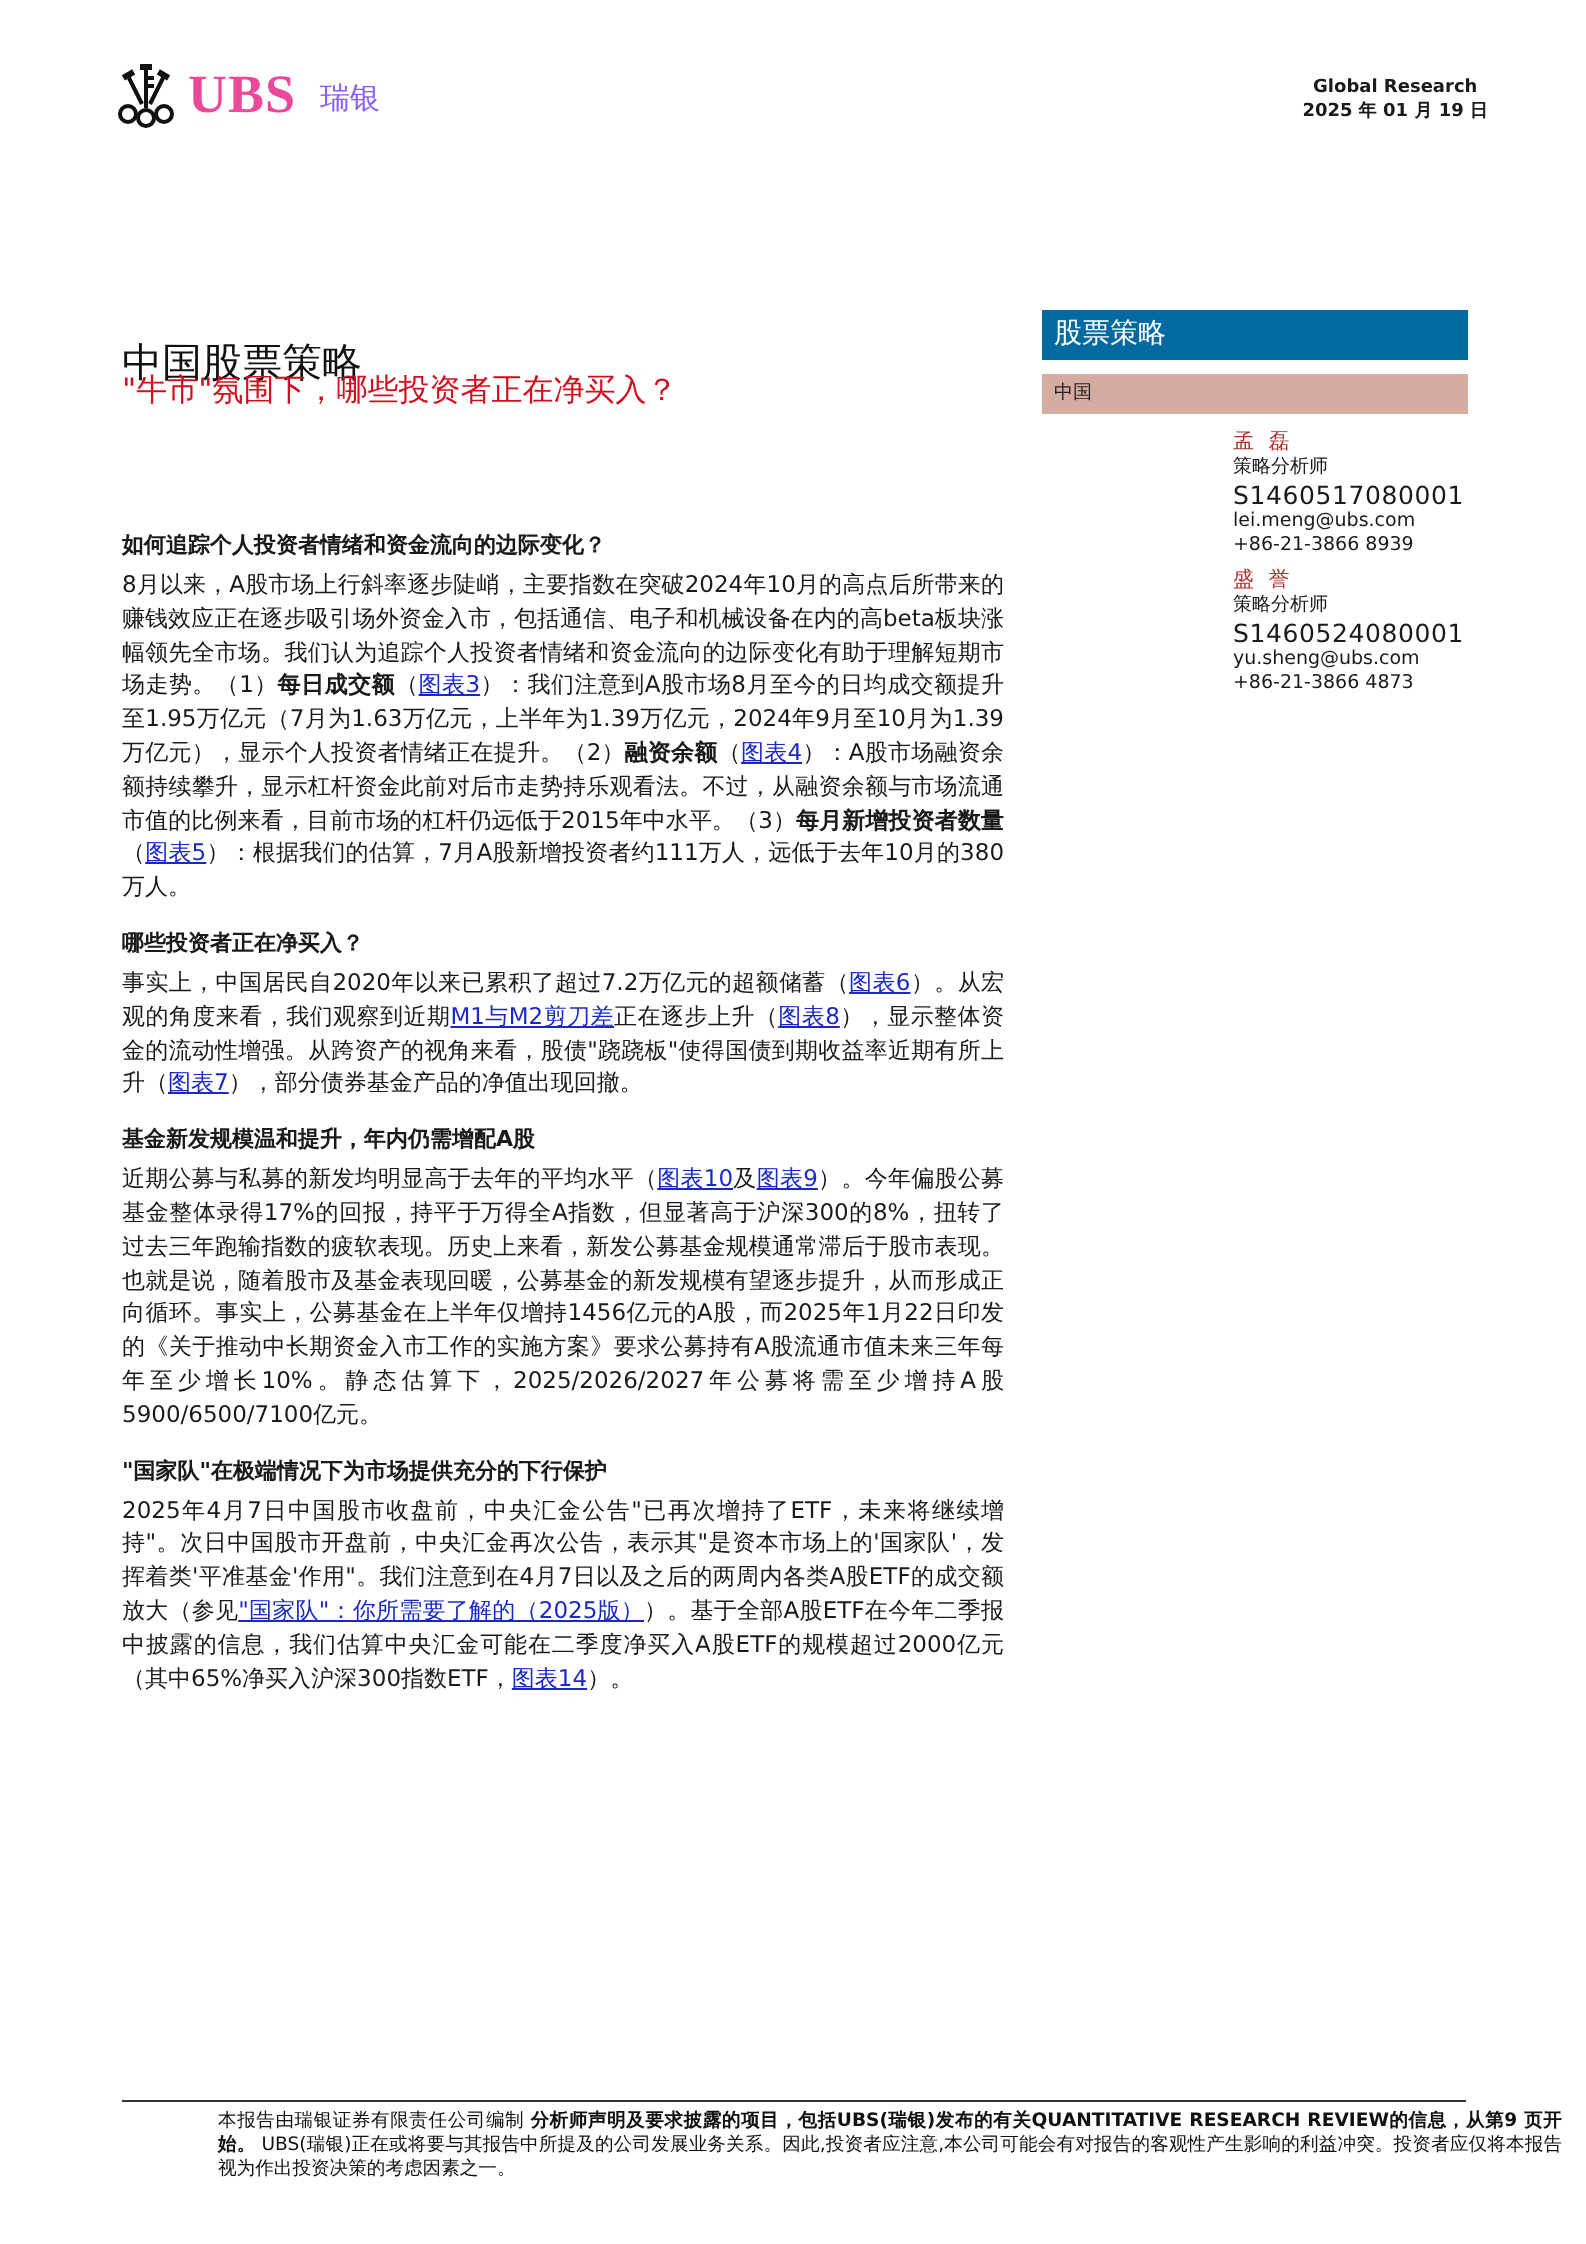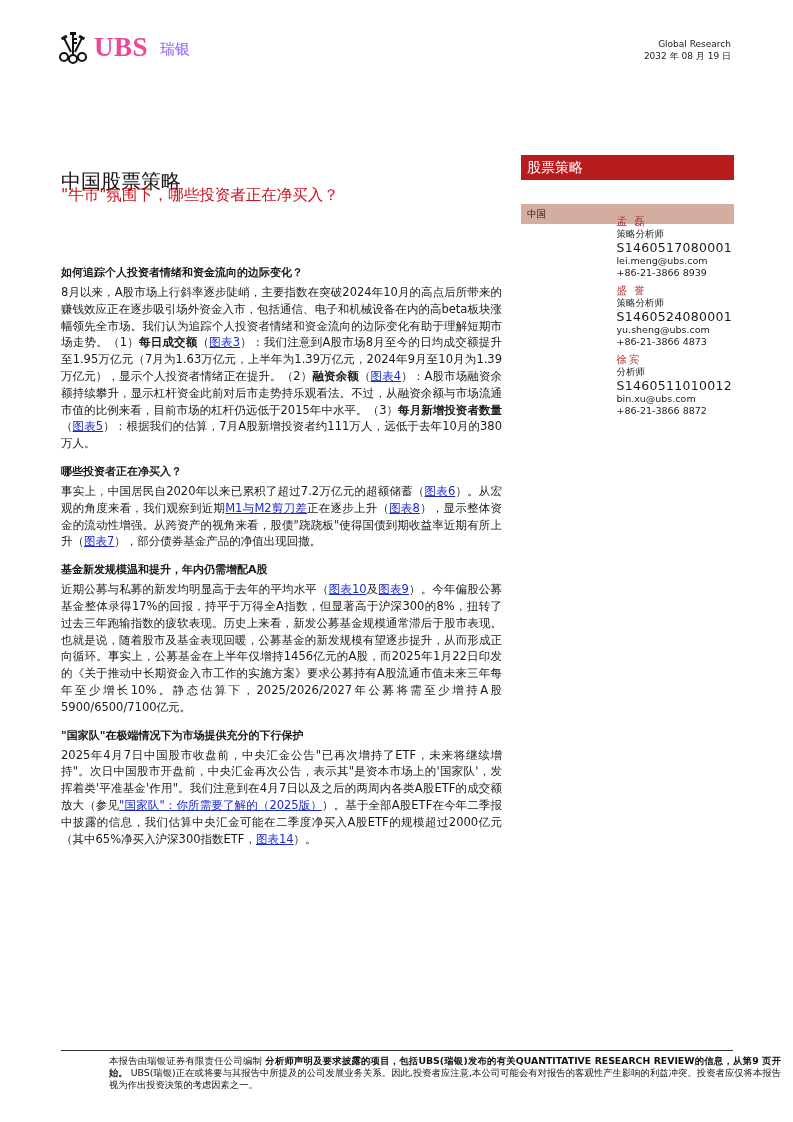"Global Research" .gr { font-weight: normal -> bold; right: 62px -> 49px; text-align: right -> center }
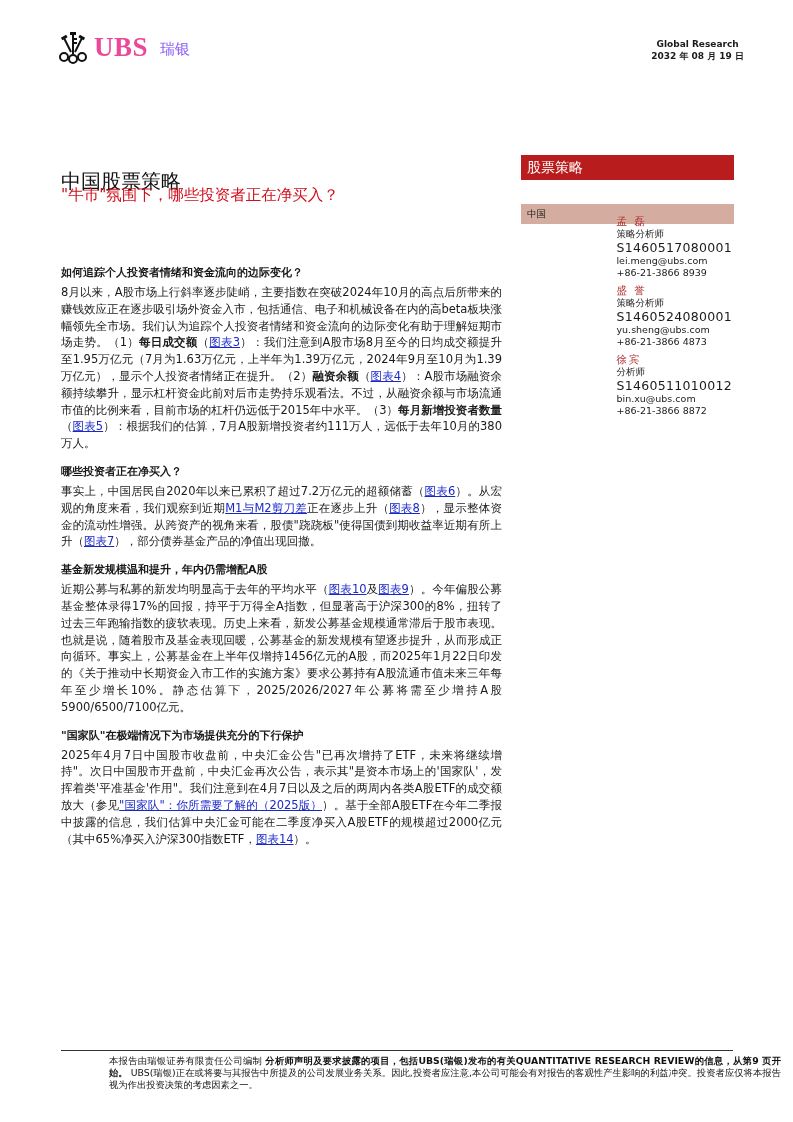"2032 年 08 月 19" div { text: 2032 年 08 -> 2025 年 01 }
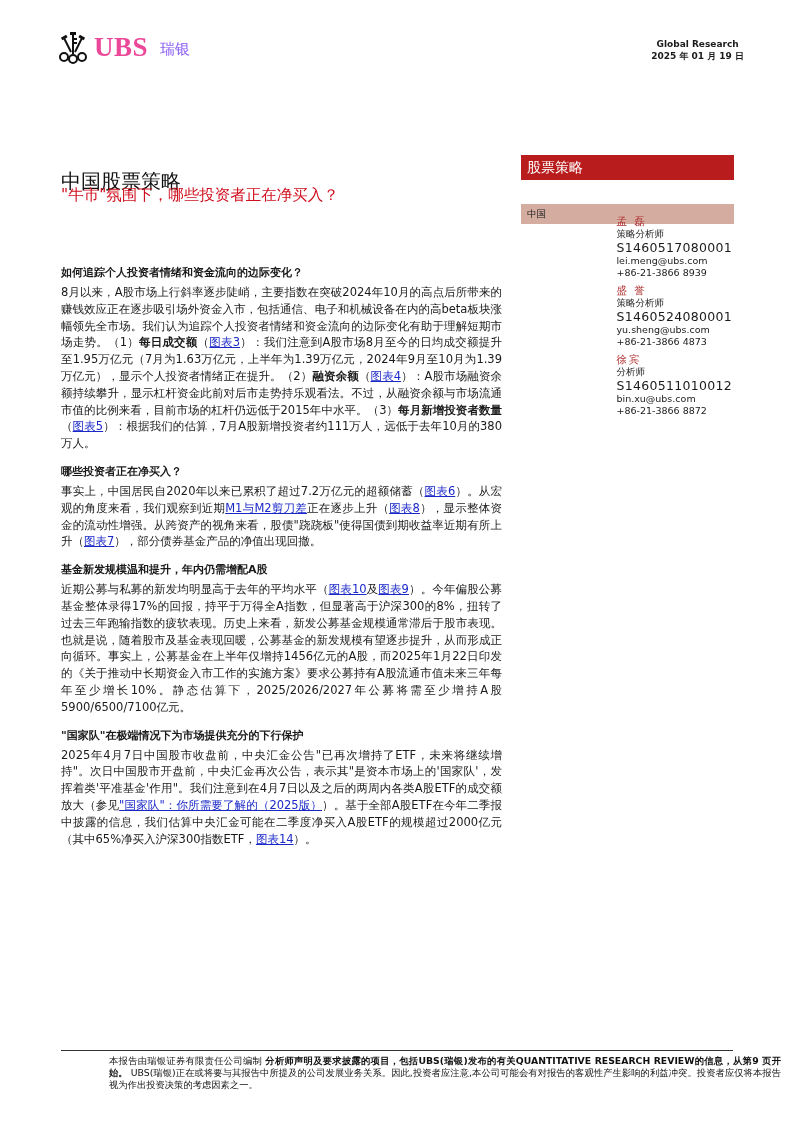"股票策略" .side-head { background: #b91c1c -> #0369a1 }
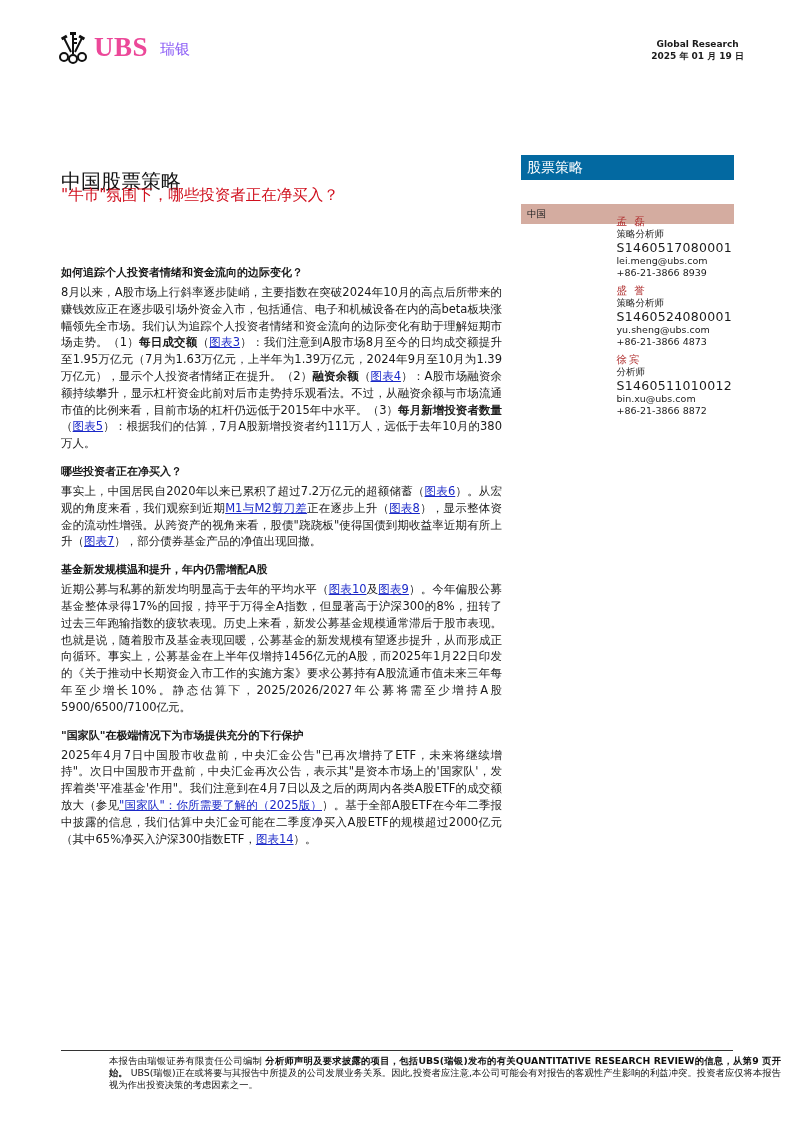"中国" .side-sub { top: 204px -> 187px }
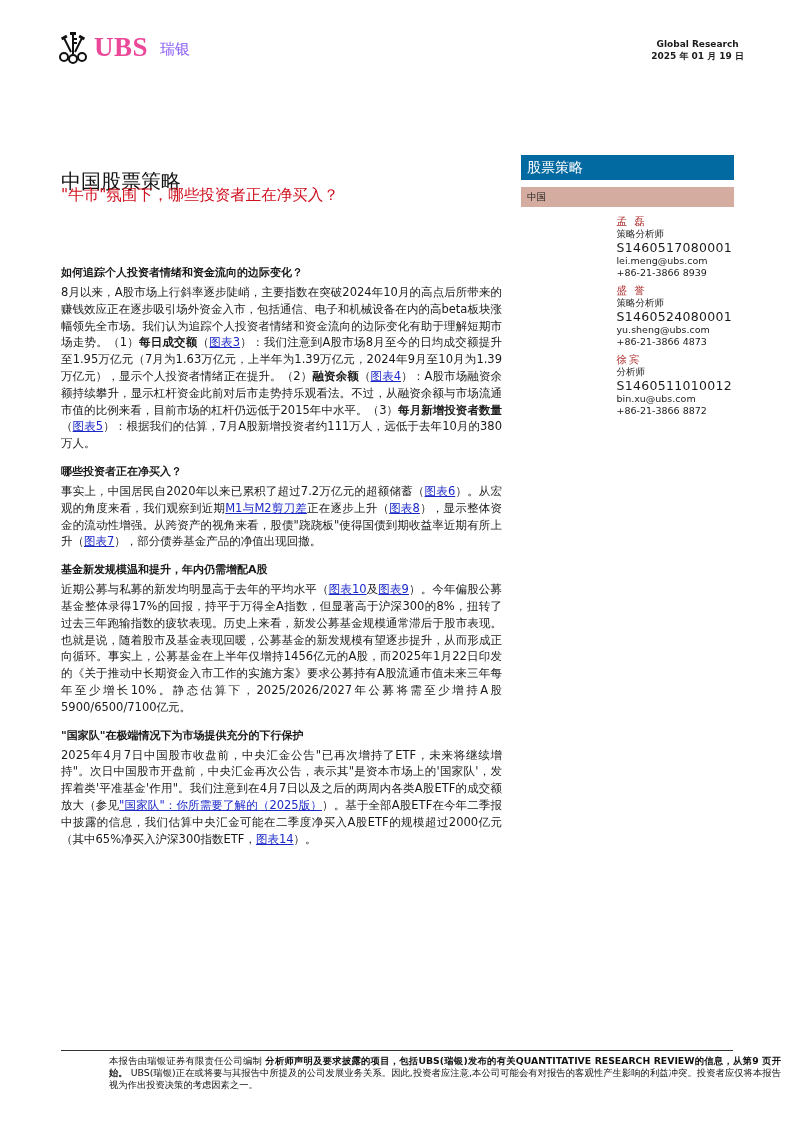"徐宾" div.analyst { html: <div> <div>徐宾</div> <div>分析师</div> <div>S1460511010012</div> <div>bin.xu@ubs.com</div> <div>+86-21-3866 8872</div> </div> -> none }
